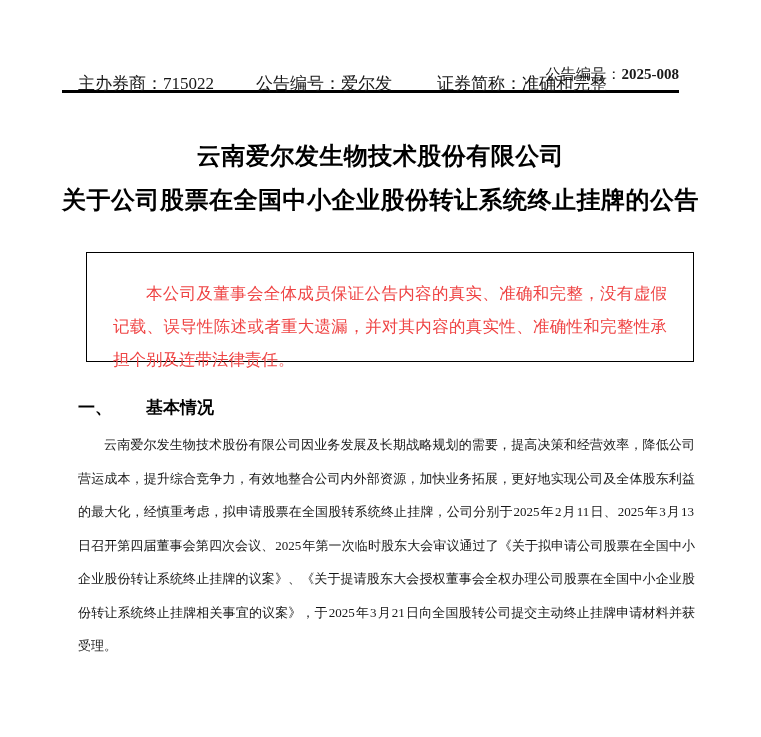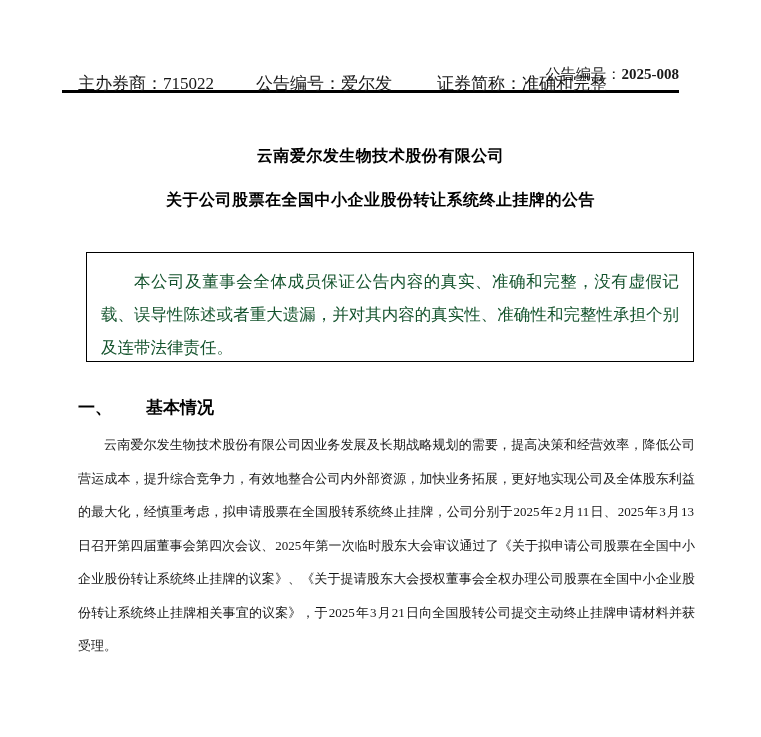"云南爱尔发生物技术股份有限公司" .title-line { font-size: 16px -> 24px }
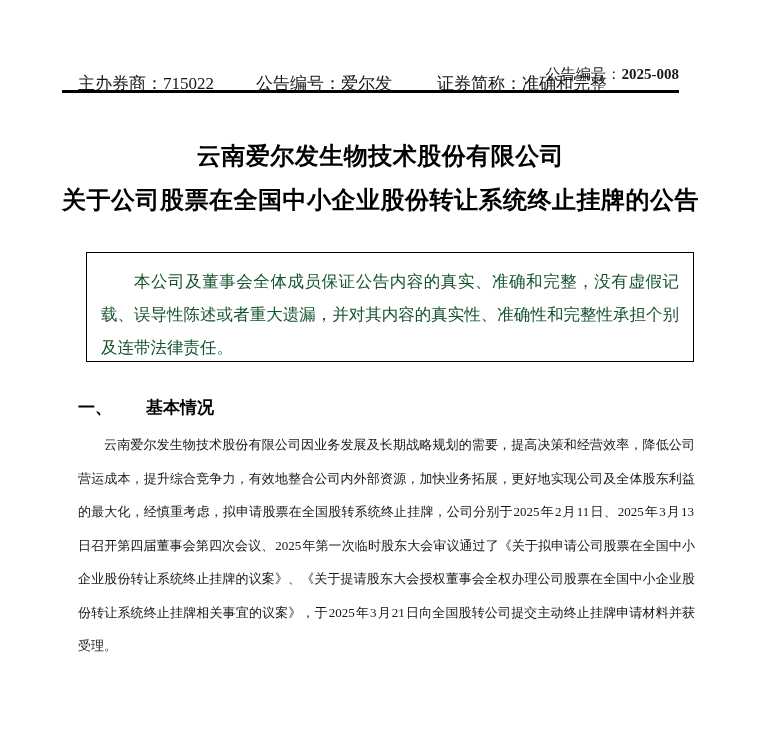"本公司及董事会全体成员保证公告内容的真实、准确和完整，没有虚假记载、误导性陈述或" .disclaimer p { color: #14532d -> #ef4444; margin: 0 -> 12px }
